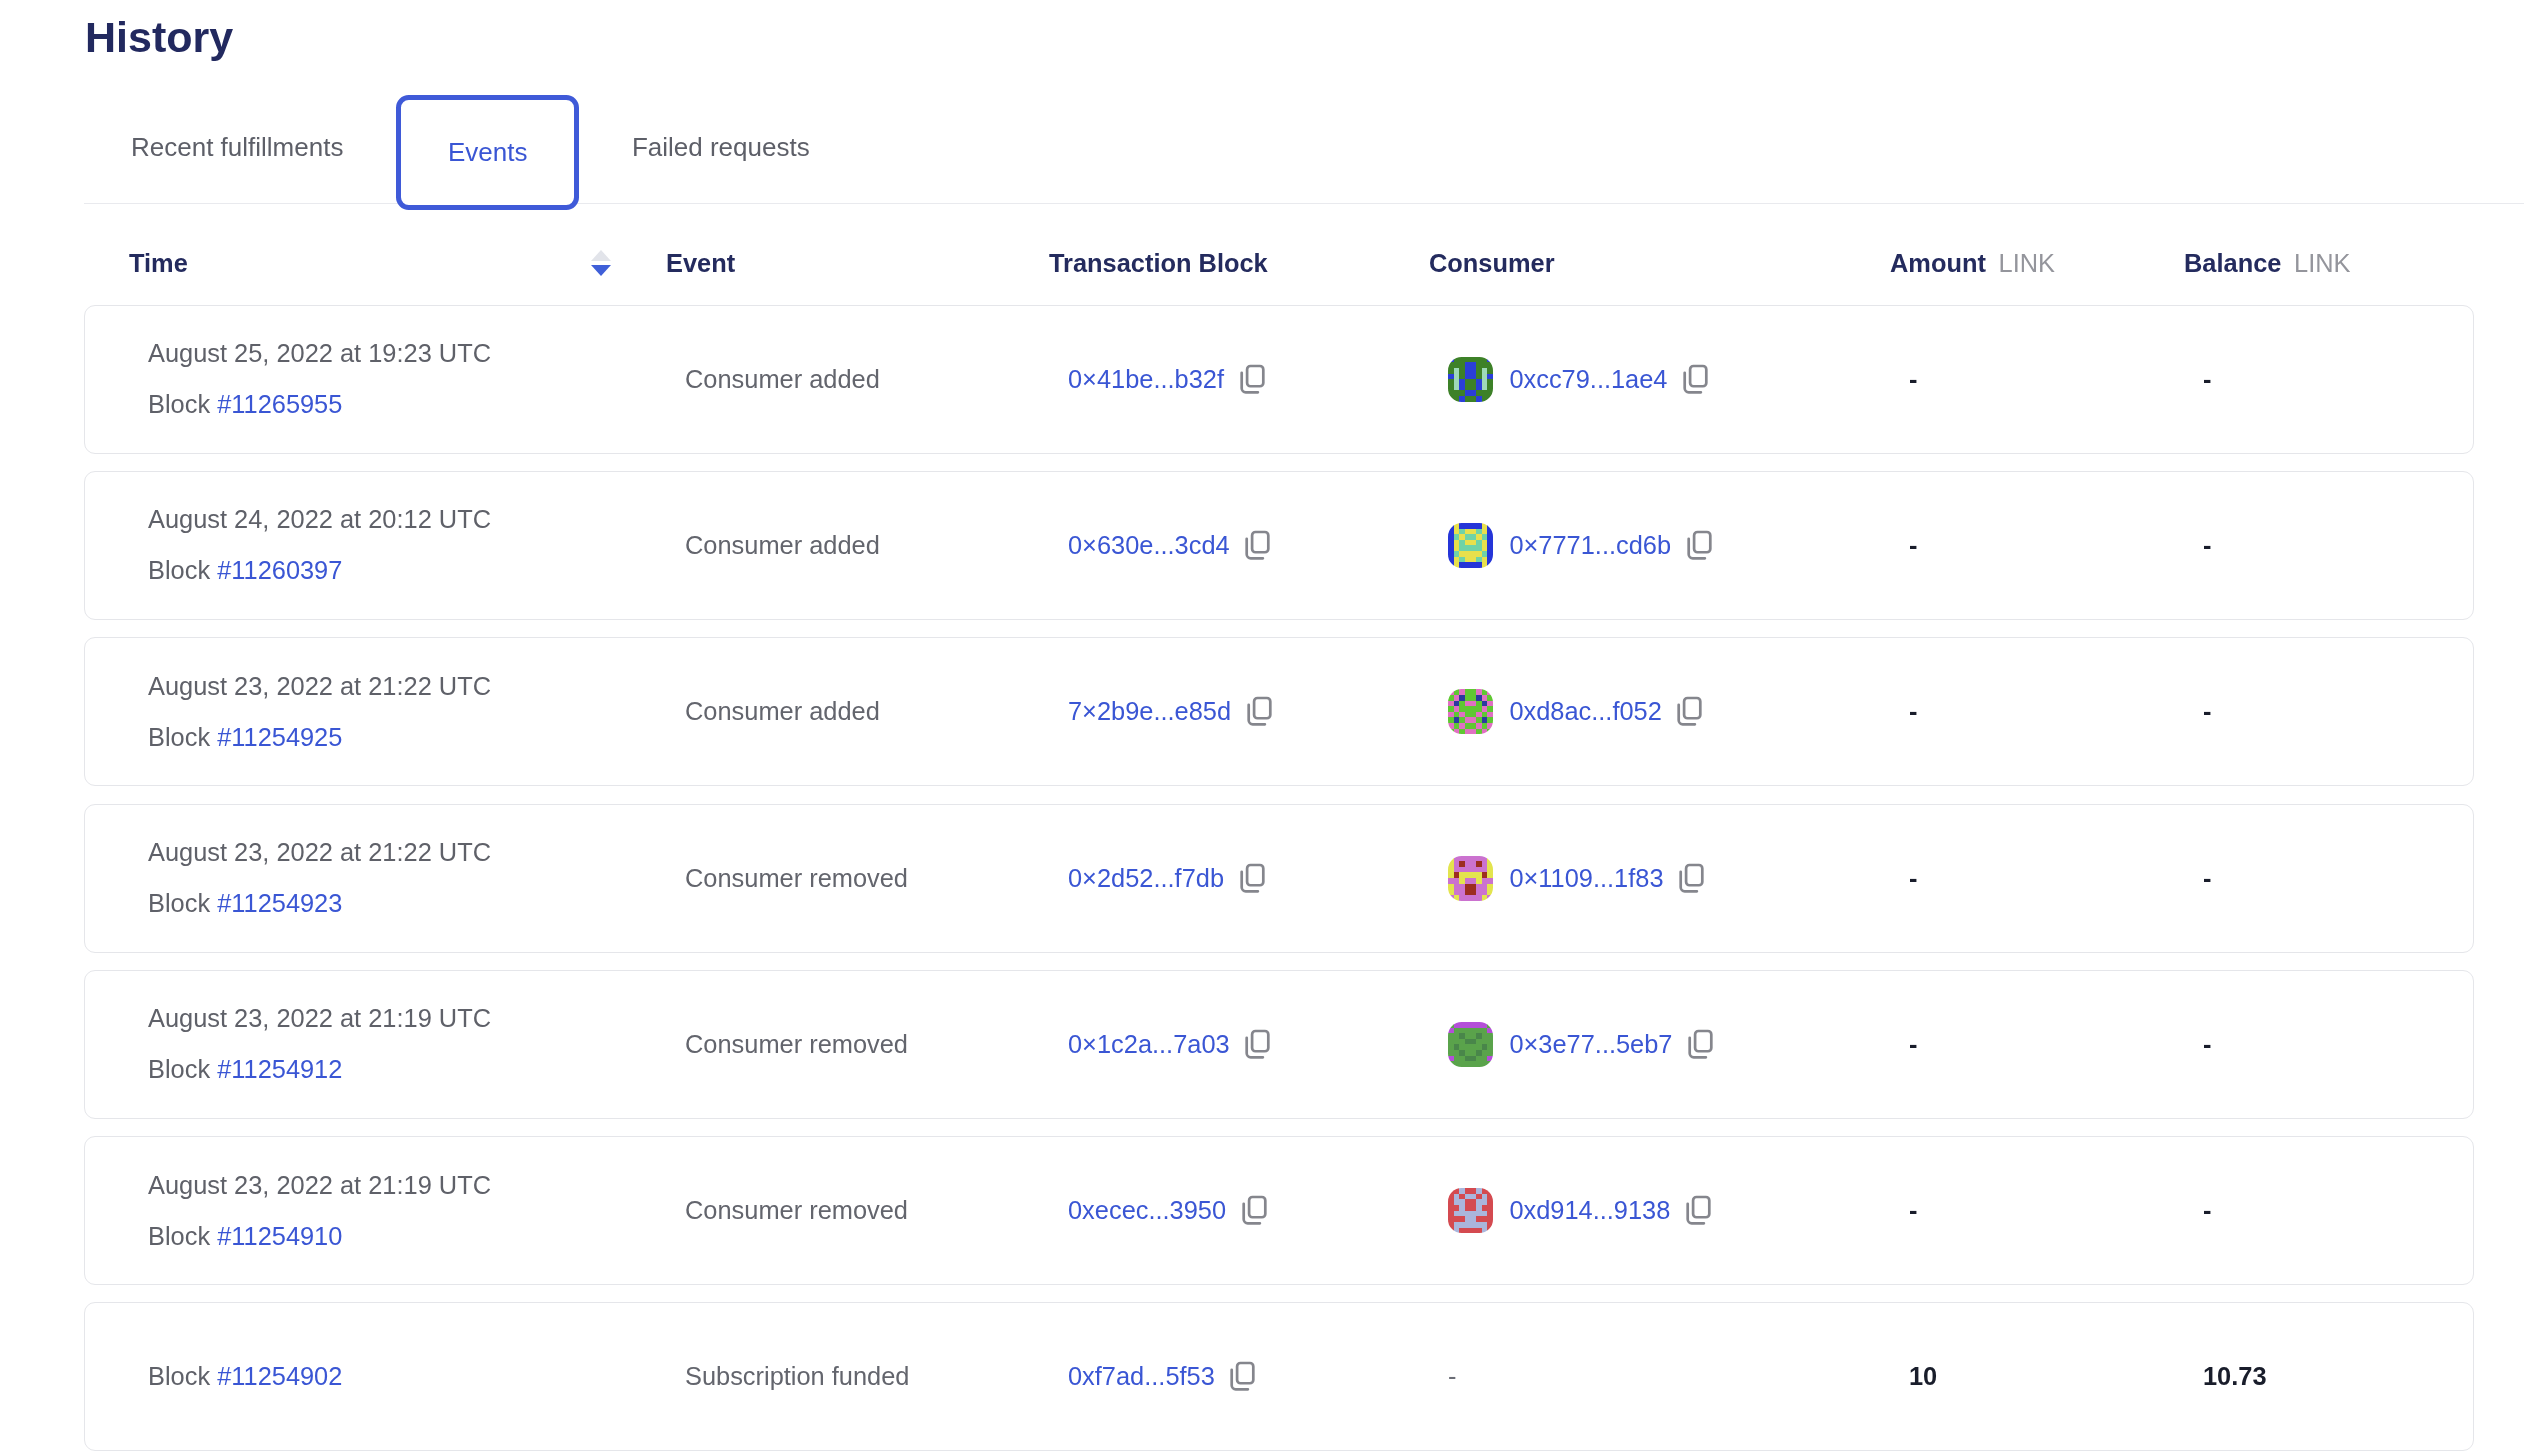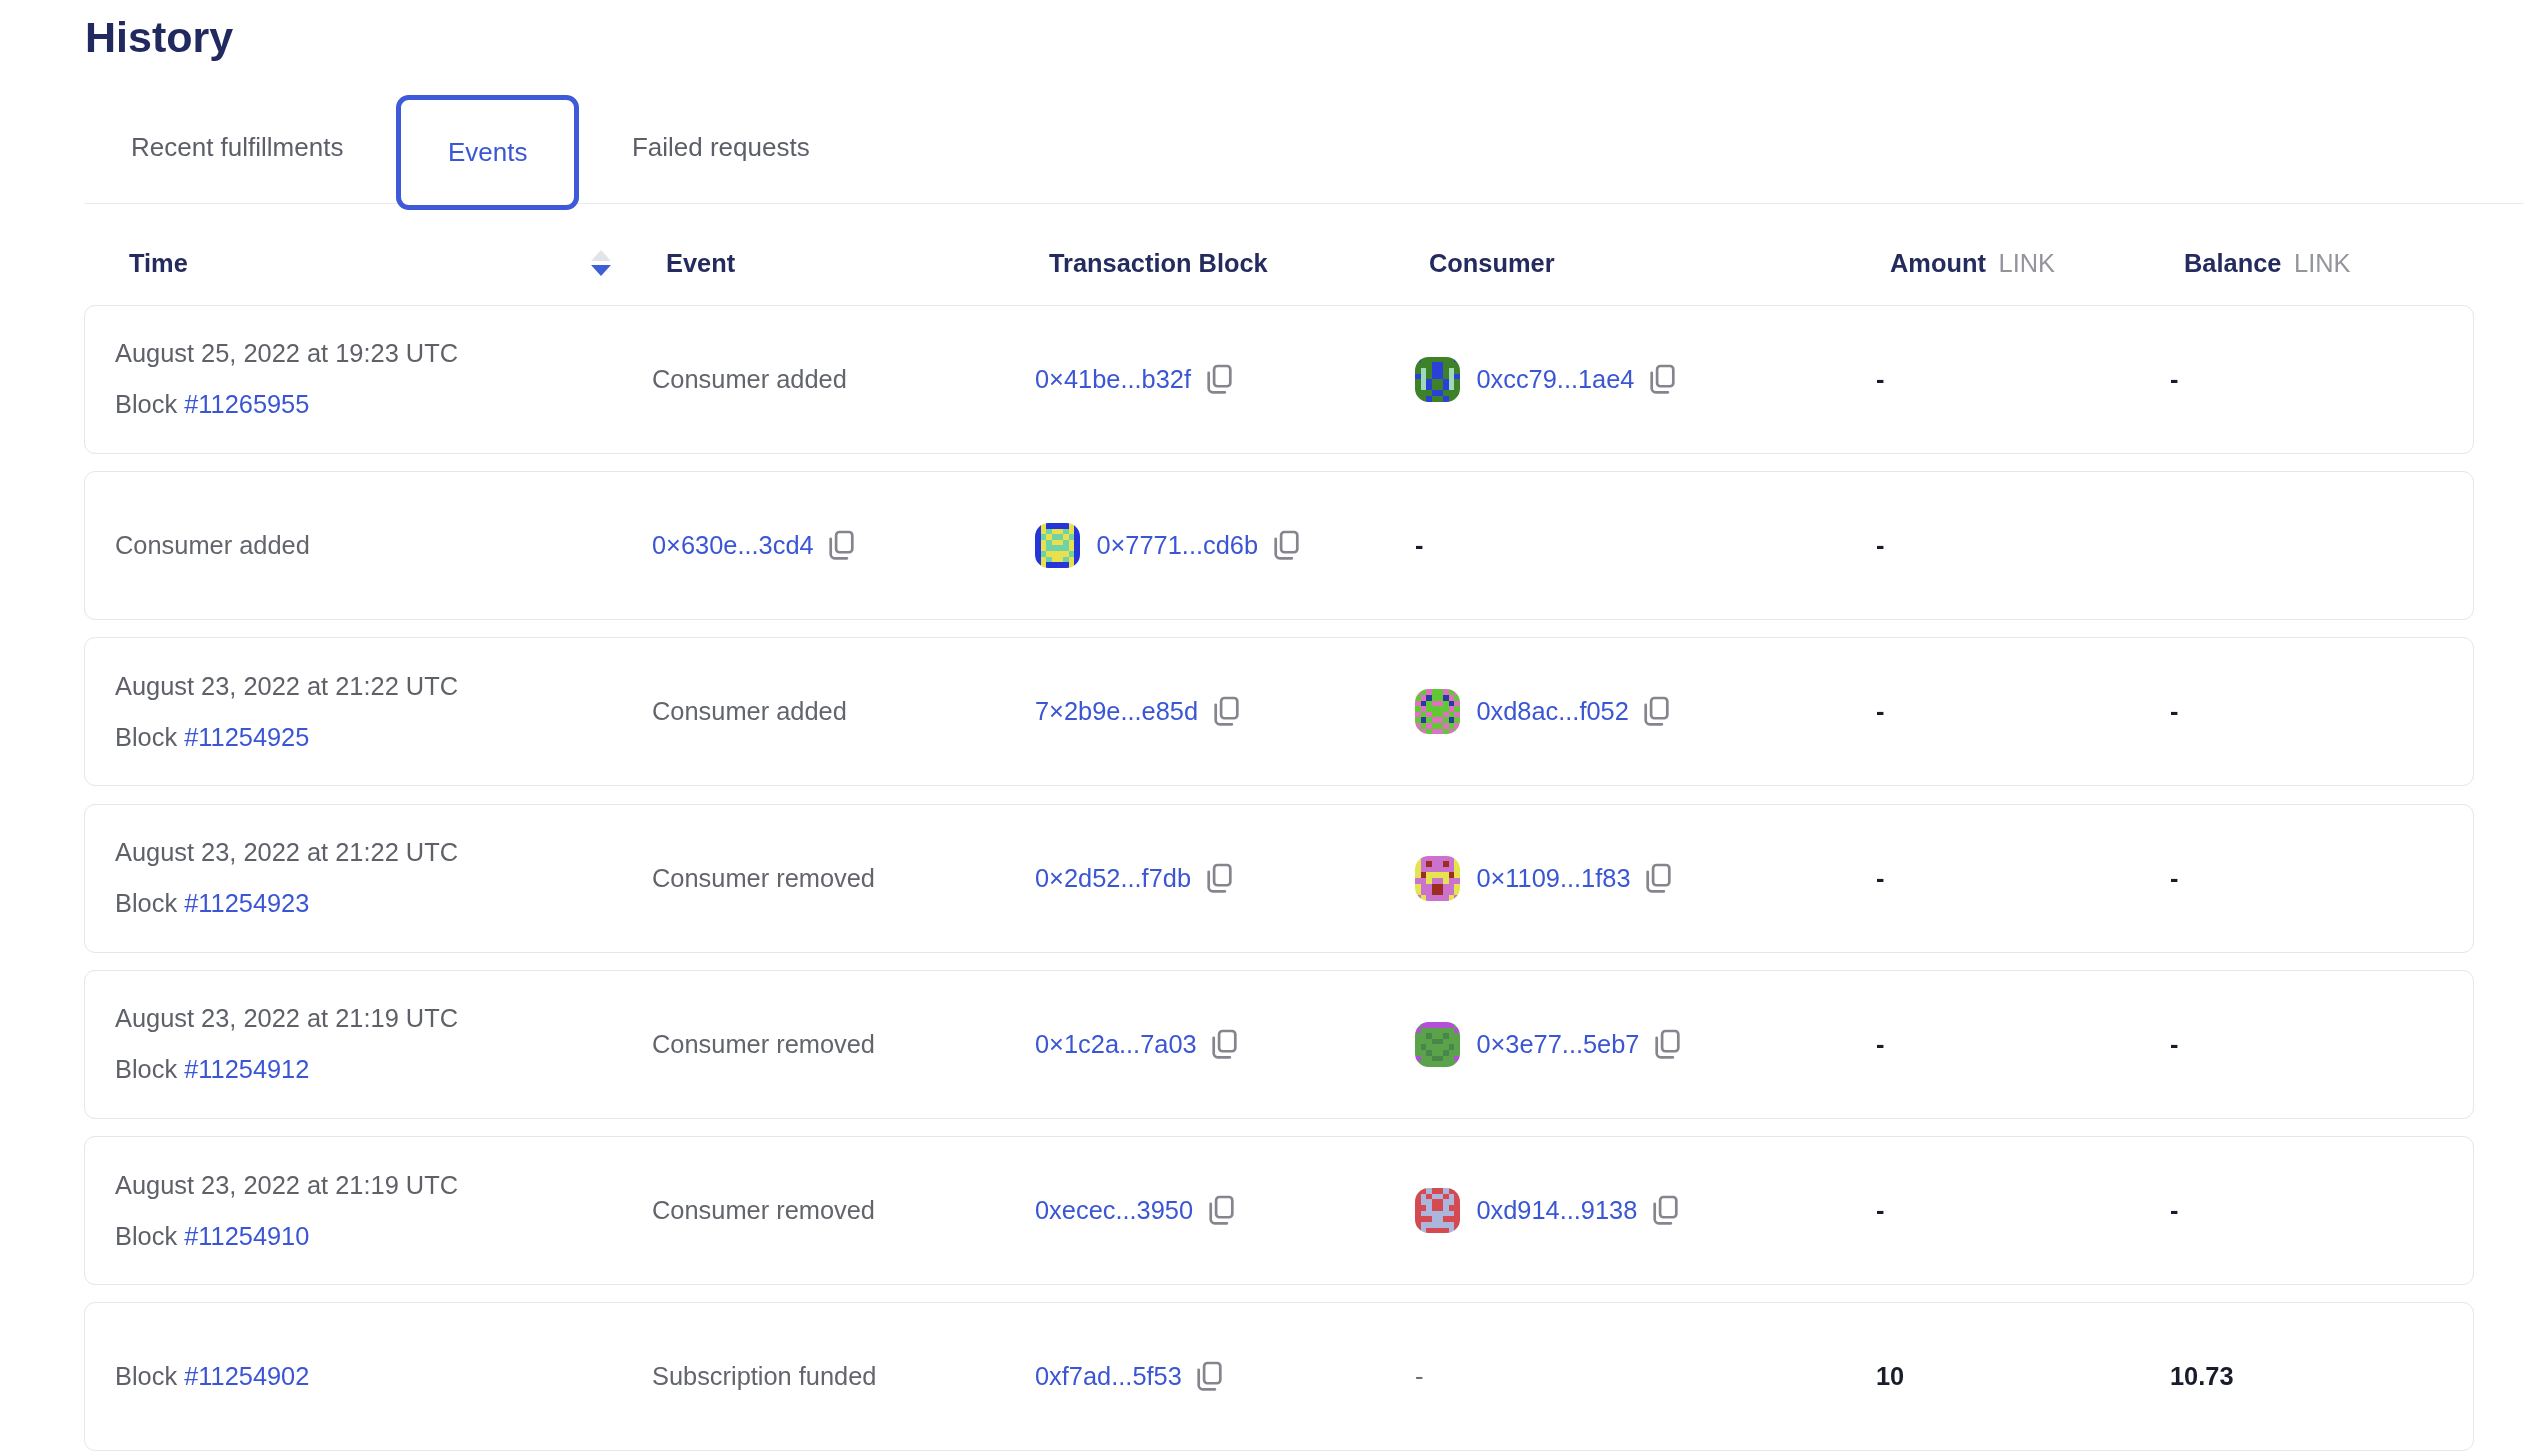"August 25, 2022 at 19:23" .row-card { padding-left: 30px -> 63px }
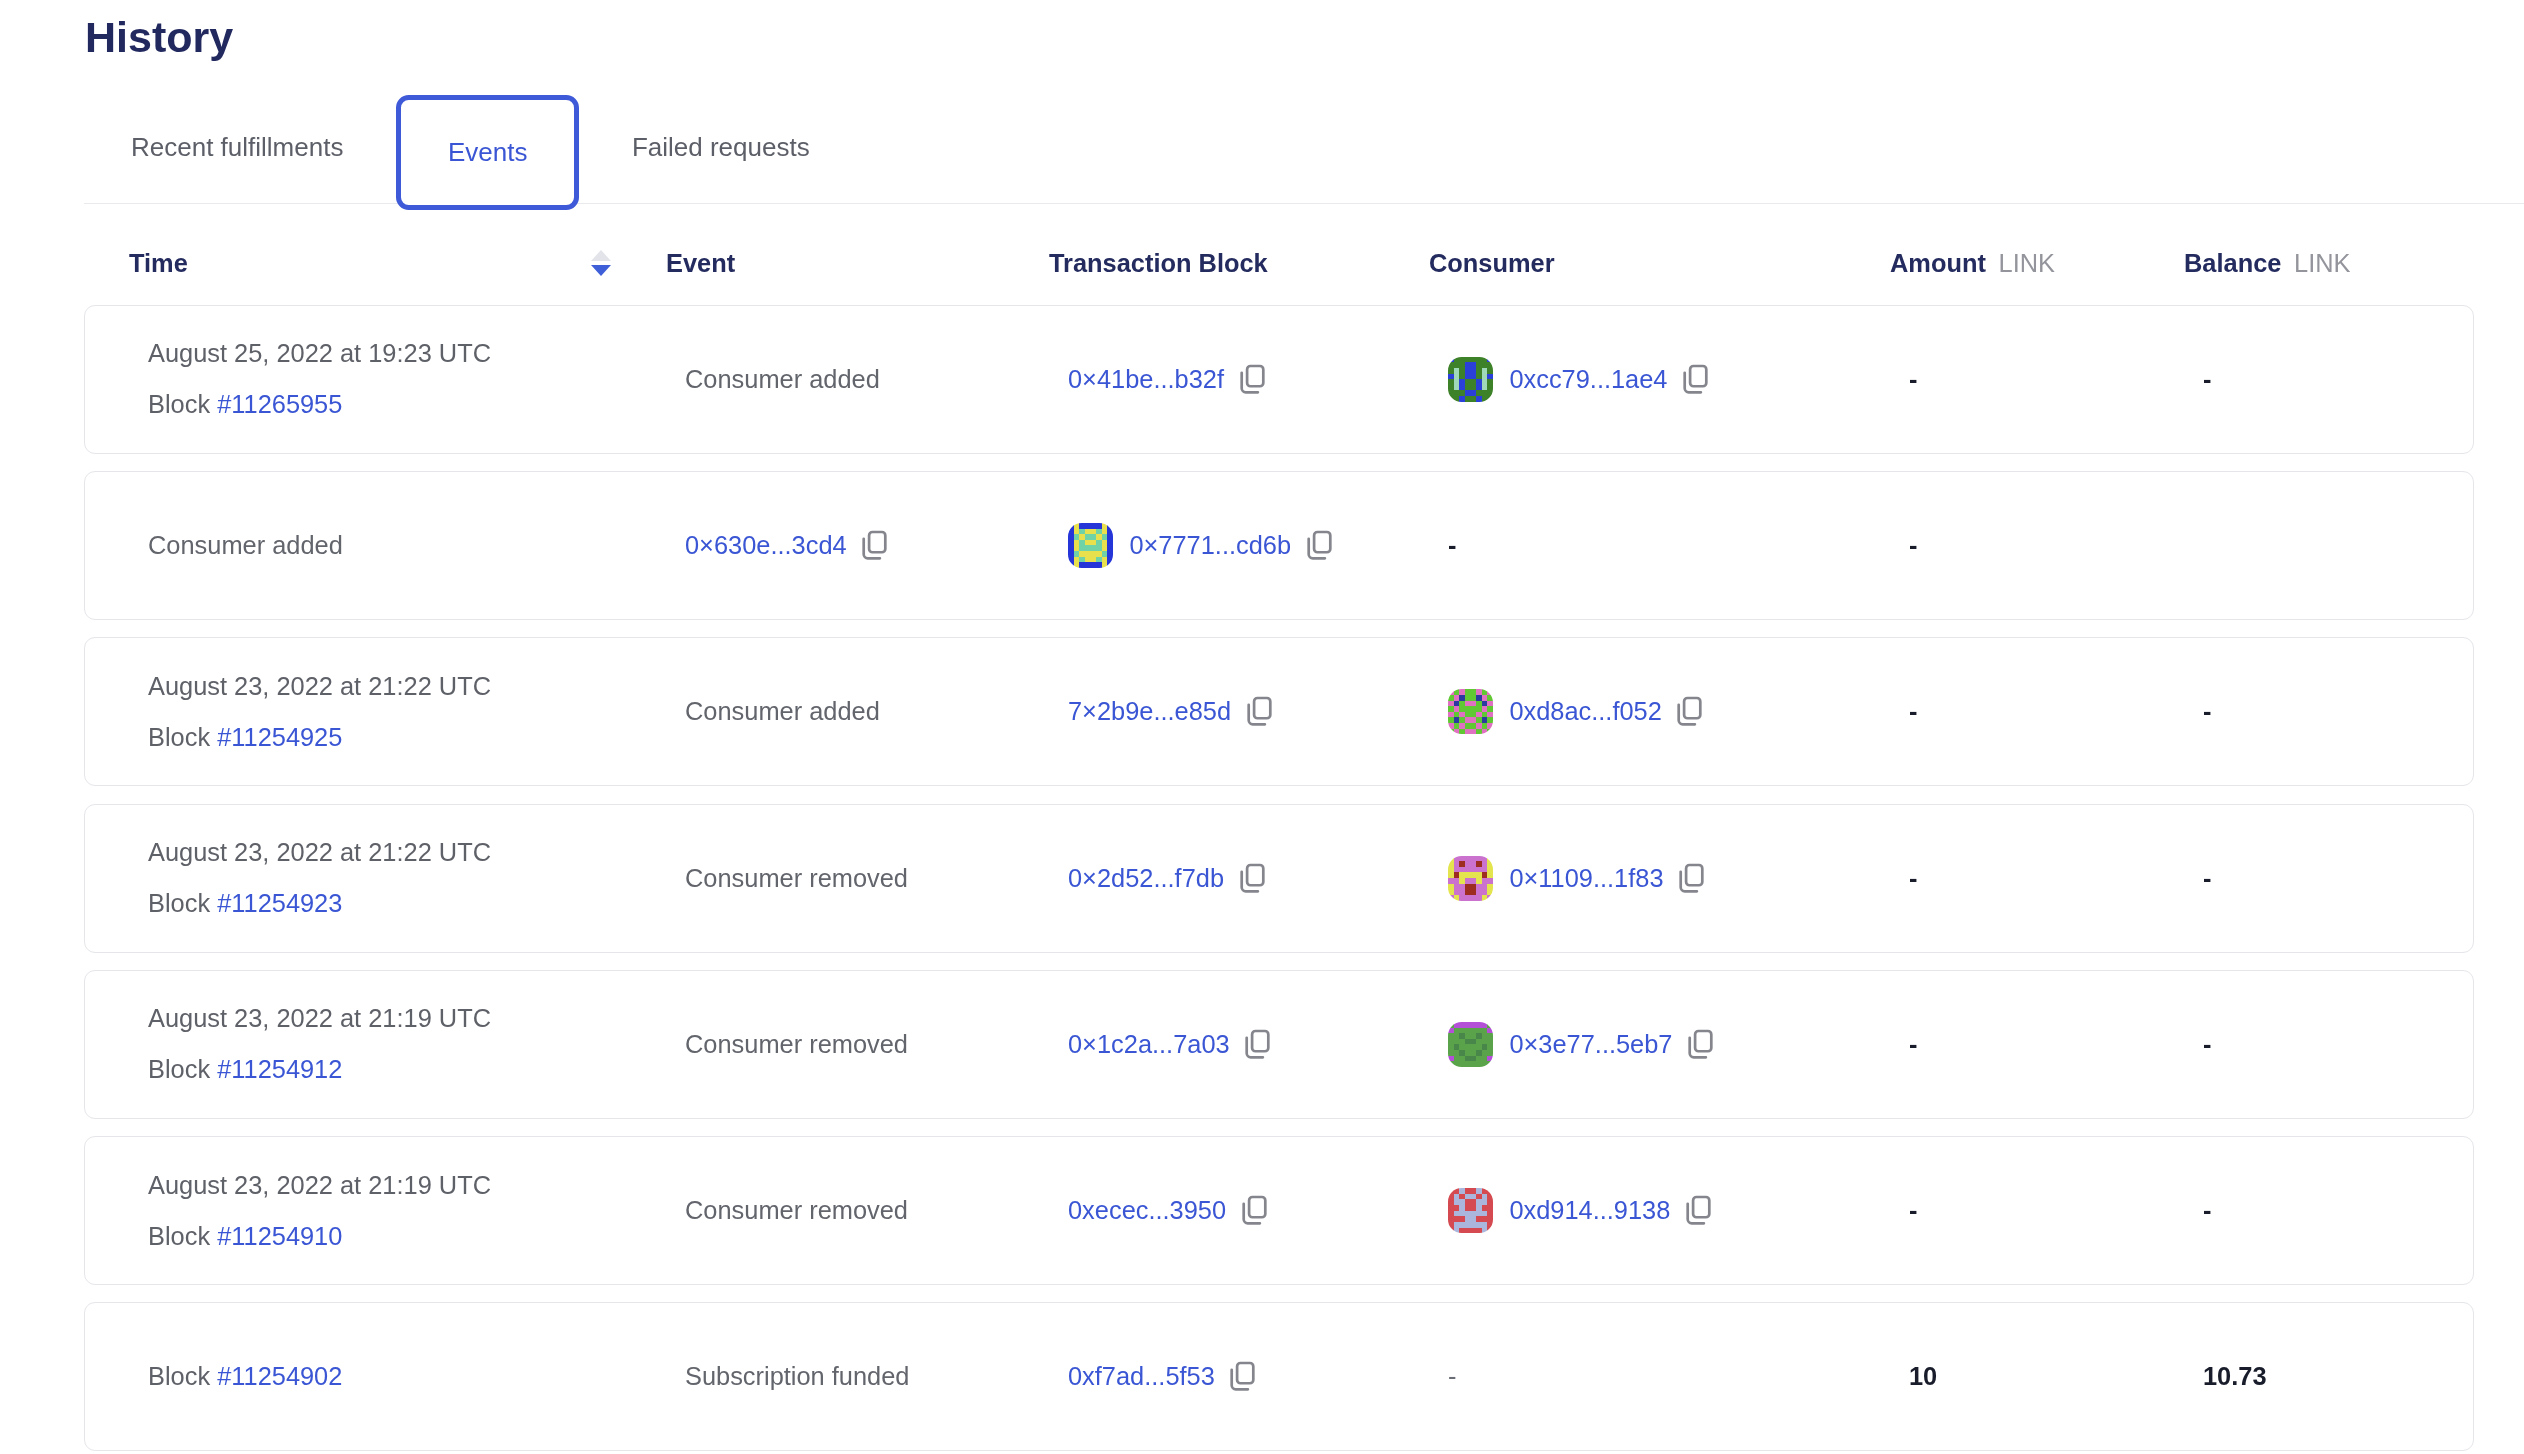"August 24, 2022 at 20:12" div.cell { html: none -> <div> <span>August 24, 2022 at 20:12 UTC</span> <span> <span>Block</span> <a>#11260397</a> </span> </div> }
